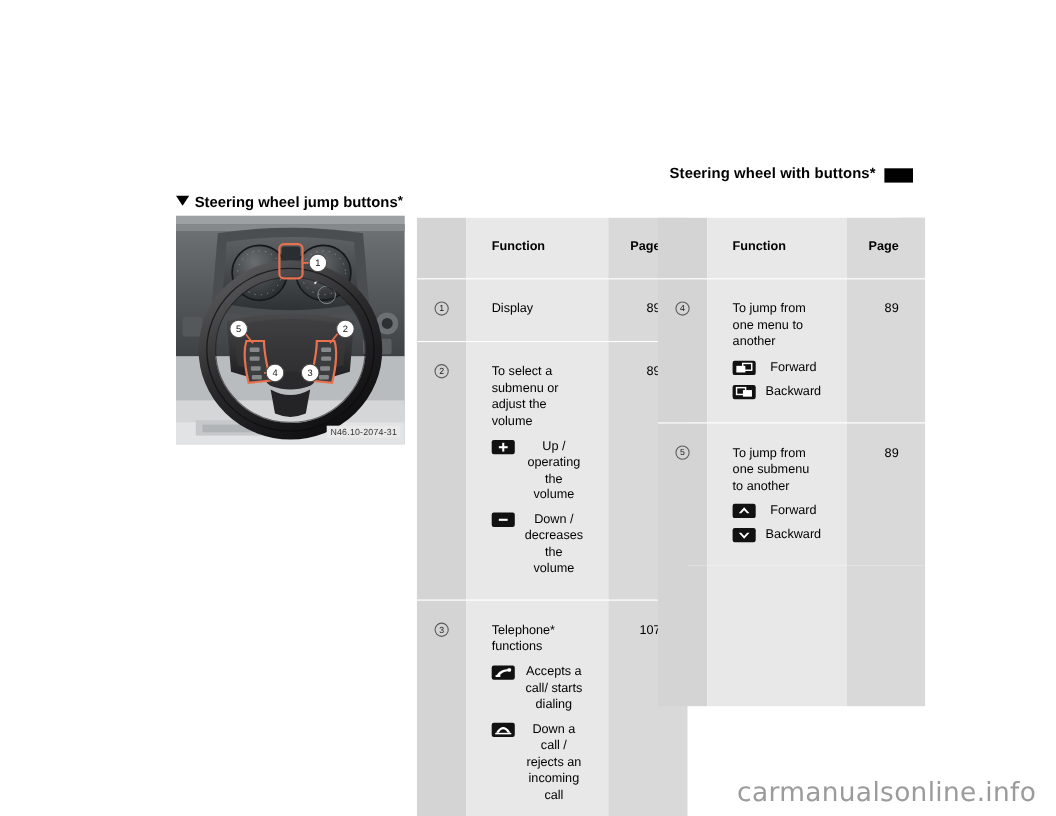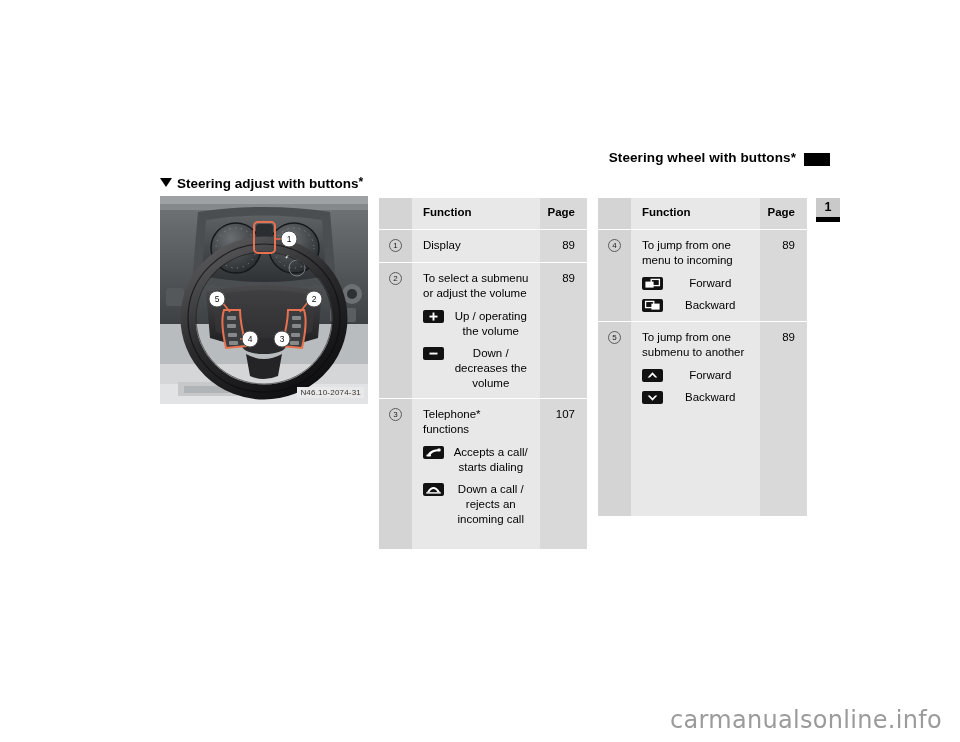"Steering adjust with buttons" span { text: adjust with -> wheel jump }
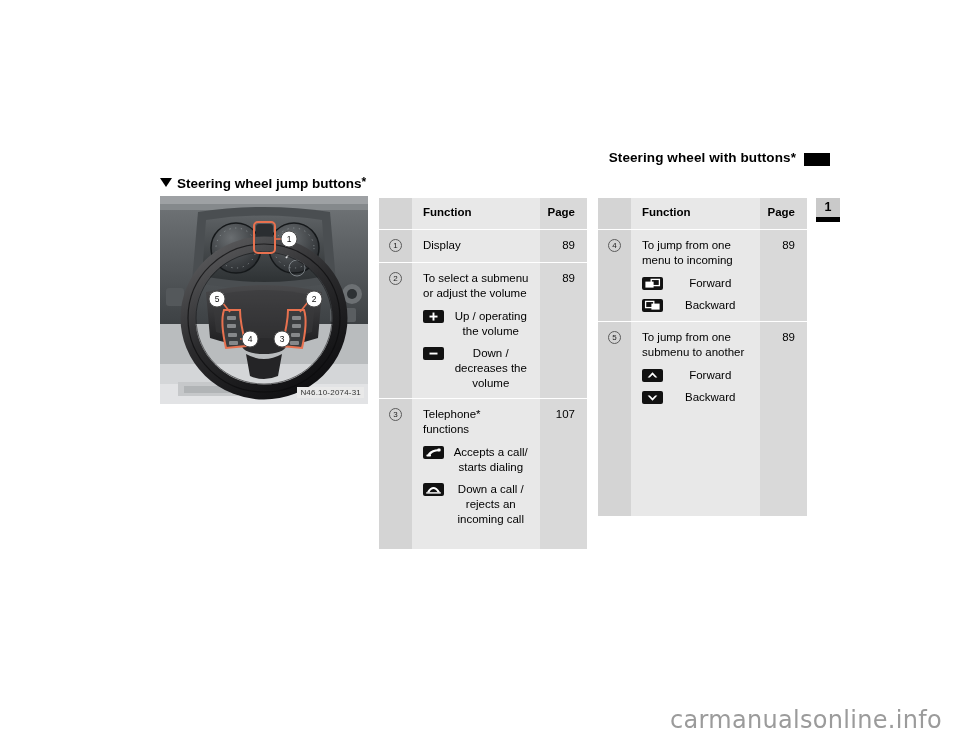"Function" .fn-table td, .fn-table th { padding: 4px -> 16px }
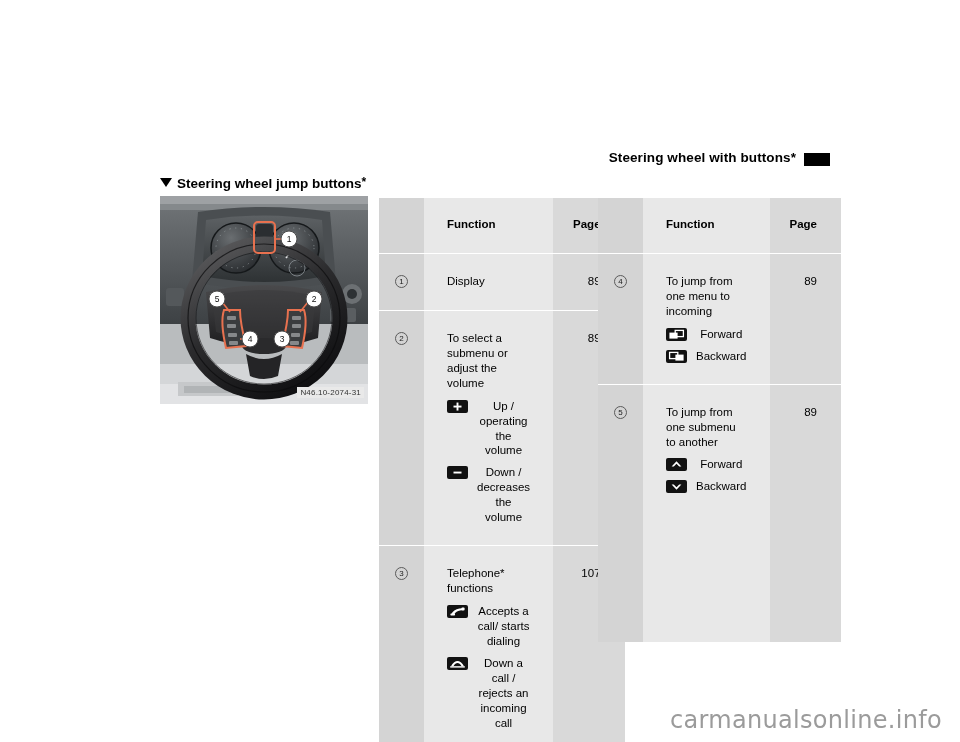"To jump from one menu" div.cell-pad { text: incoming -> another }
